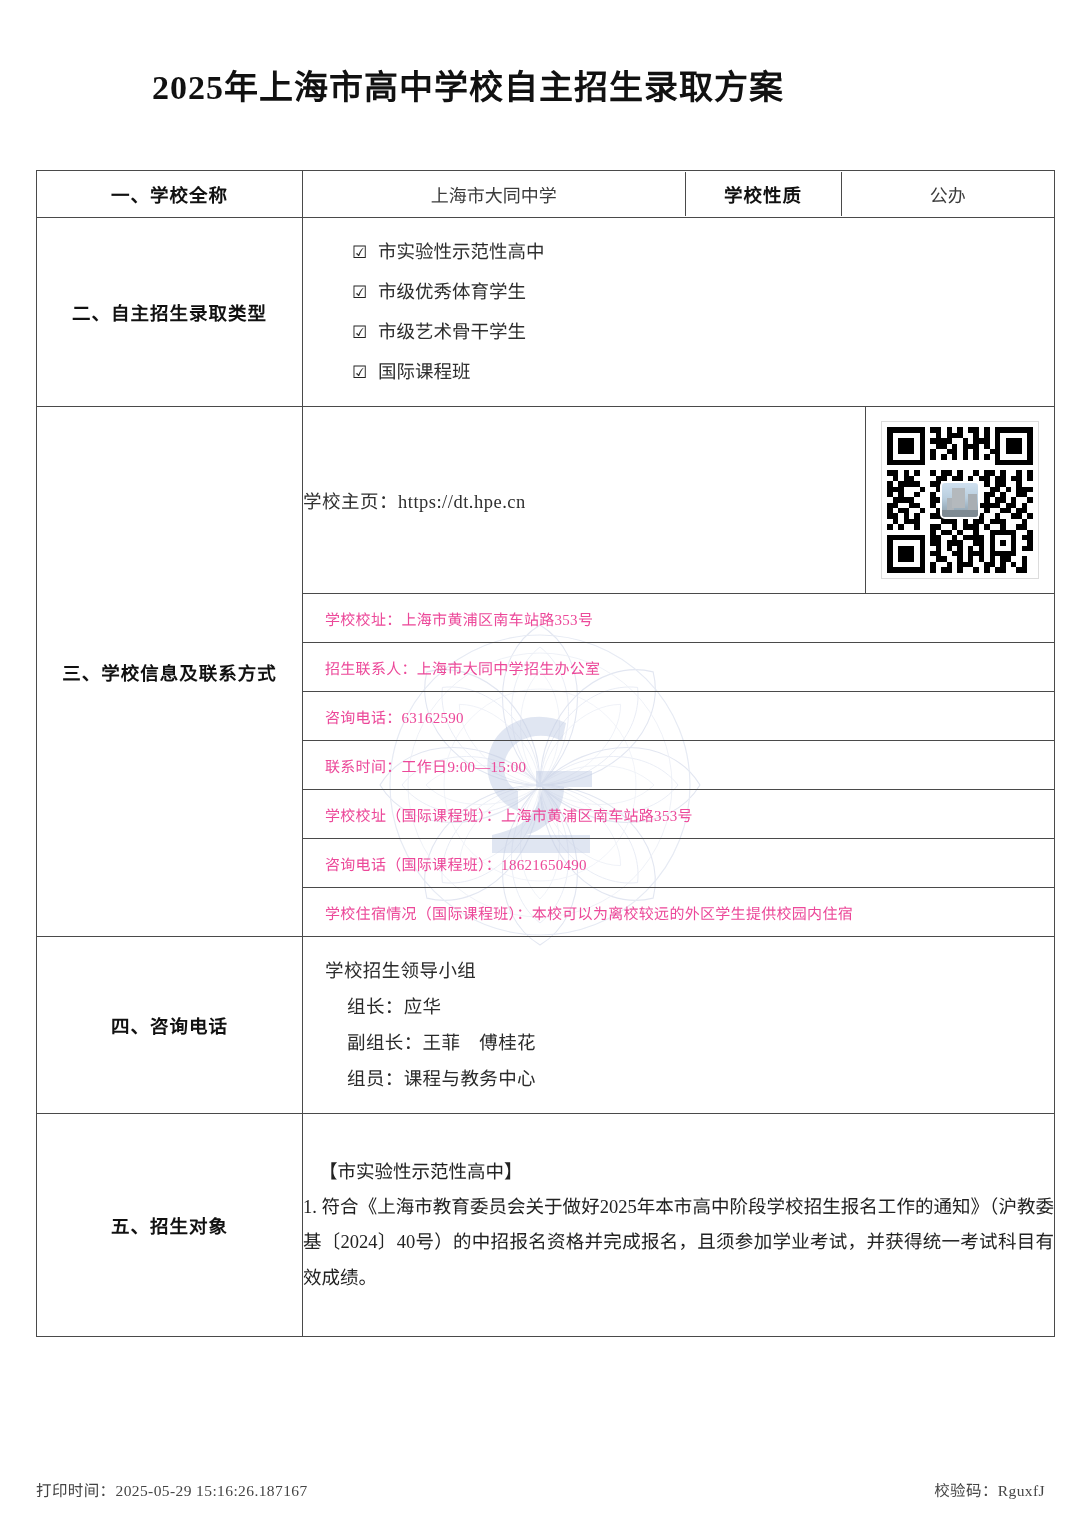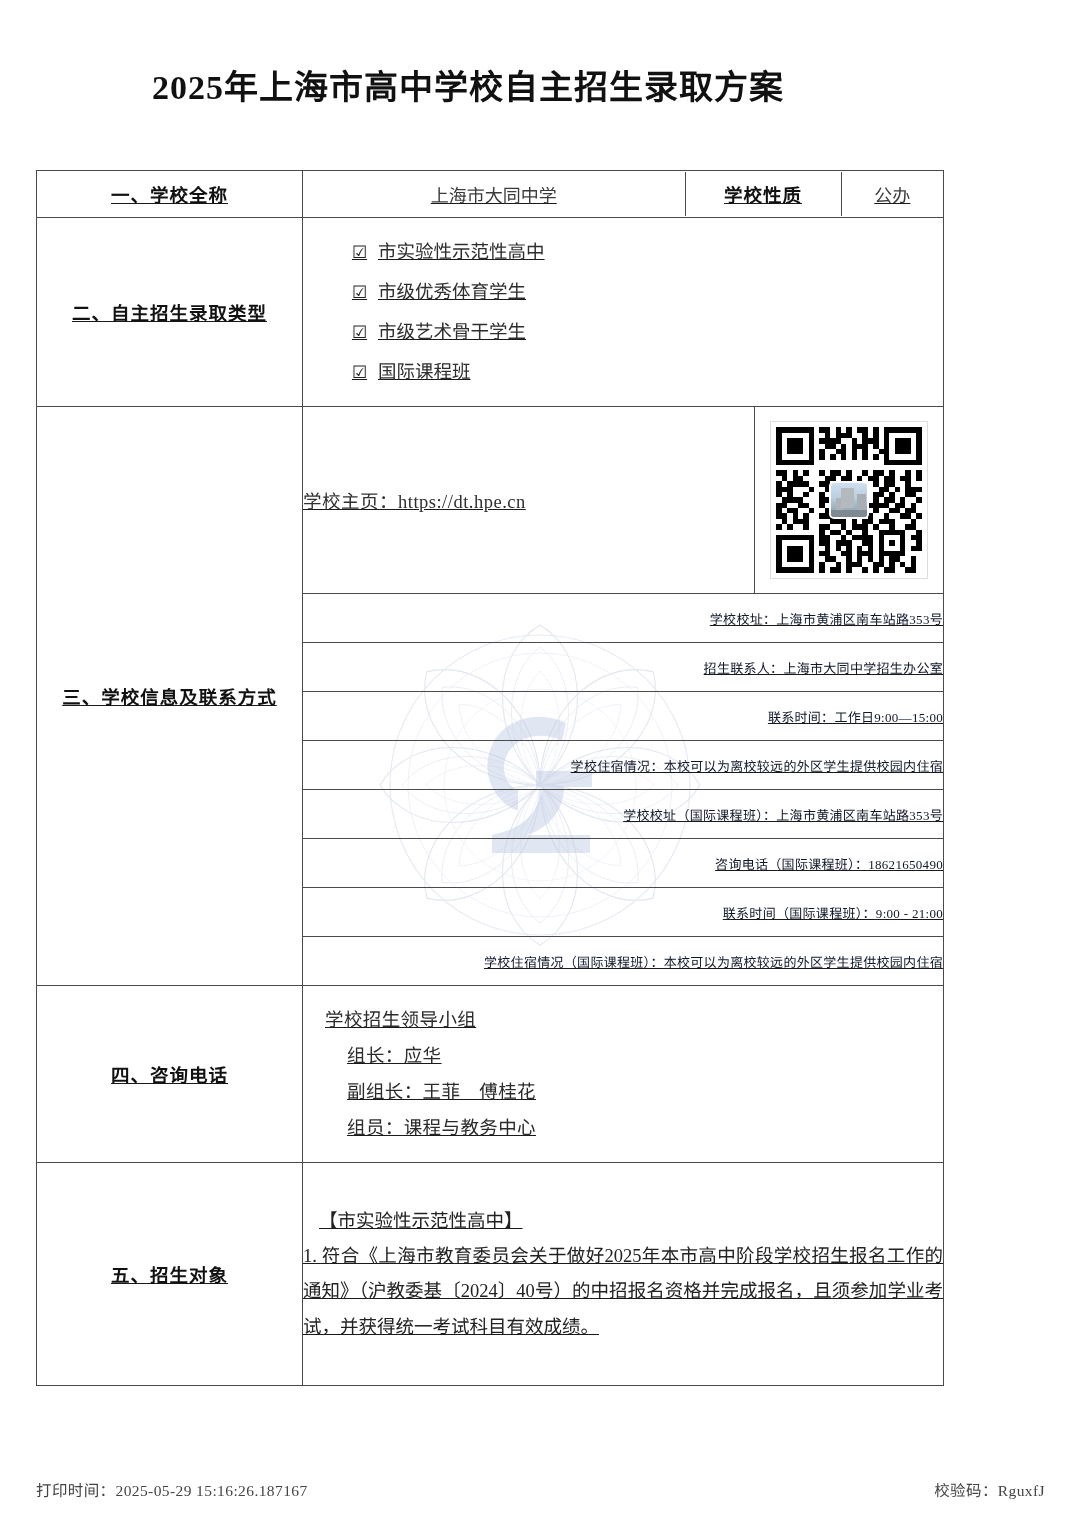"一、学校全称" .main-table { text-decoration: underline -> none; width: 908px -> 1019px }
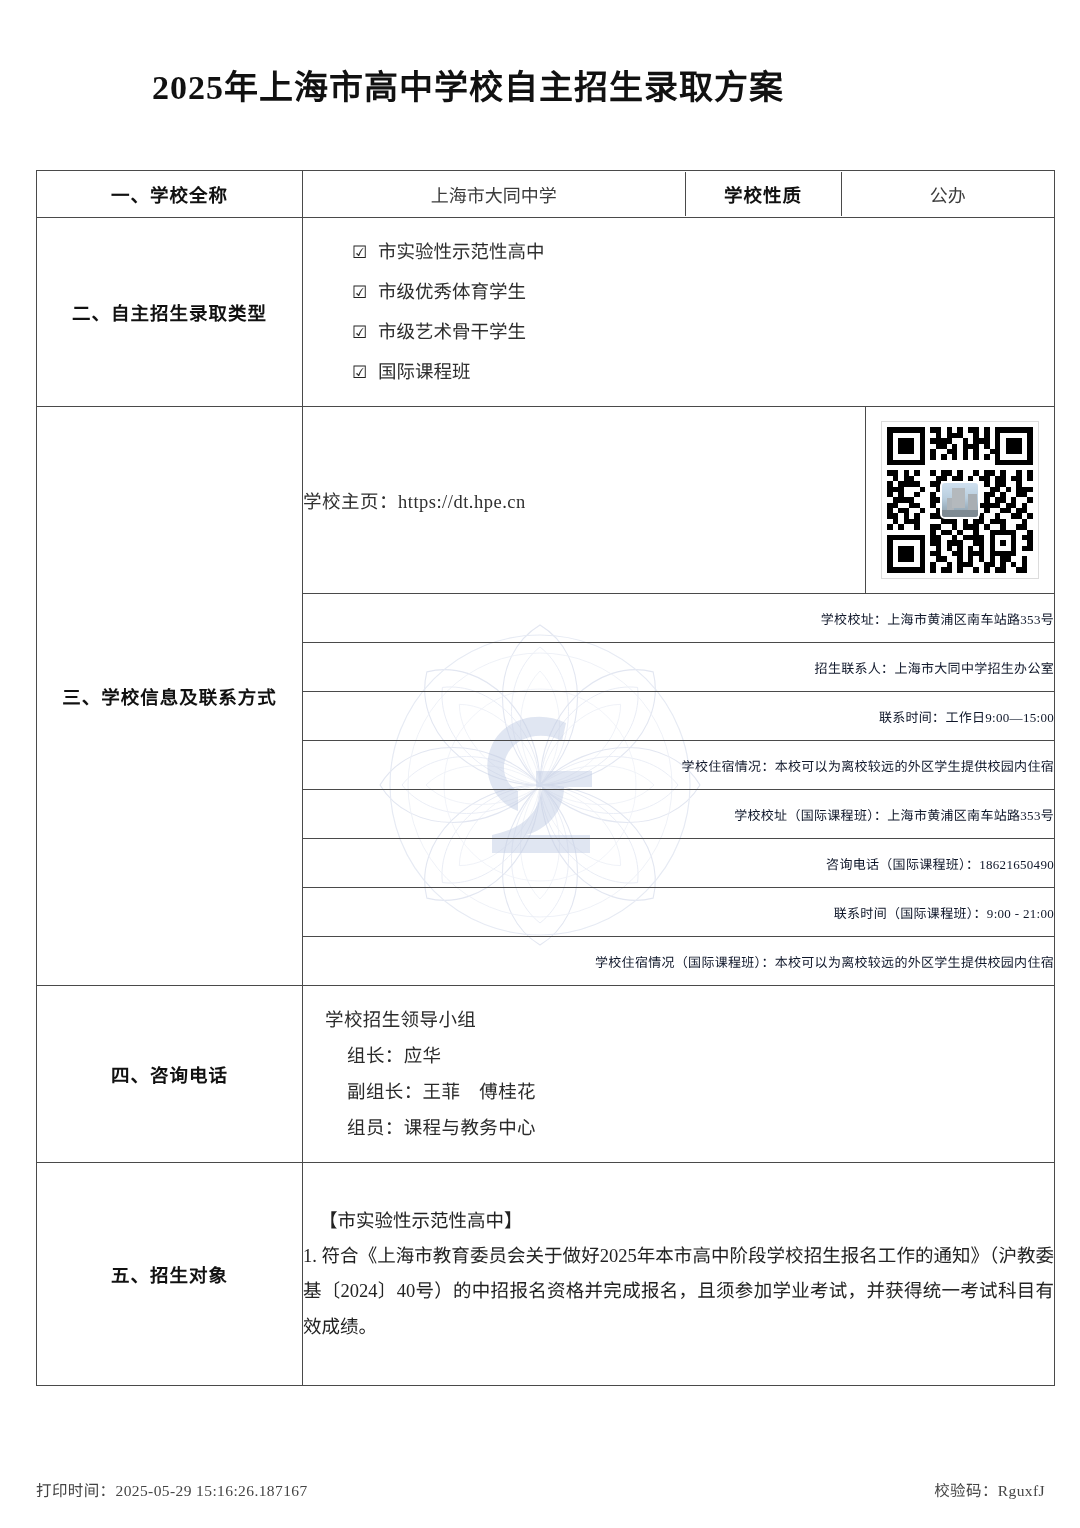"学校校址：上海市黄浦区南车站路353号" .contact-row td { color: #0f172a -> #ec4899; font-size: 13px -> 15px; text-align: right -> left }
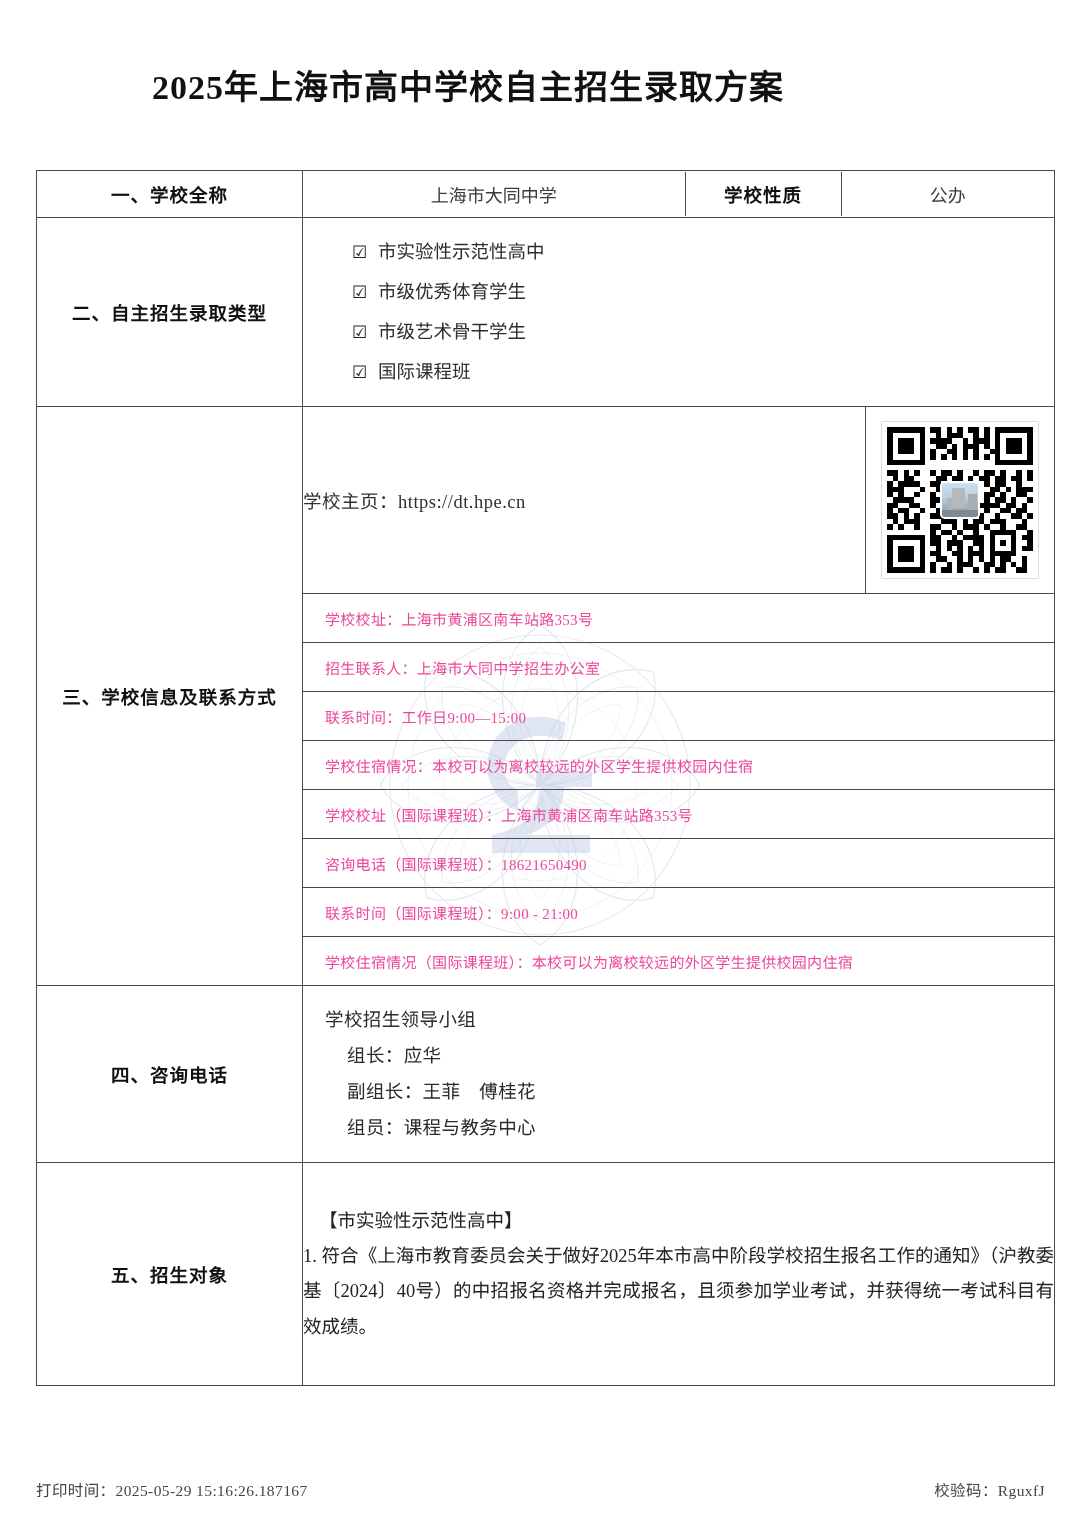"咨询电话：63162590" tr.contact-row { html: none -> <tr> <td>咨询电话：63162590</td> </tr> }
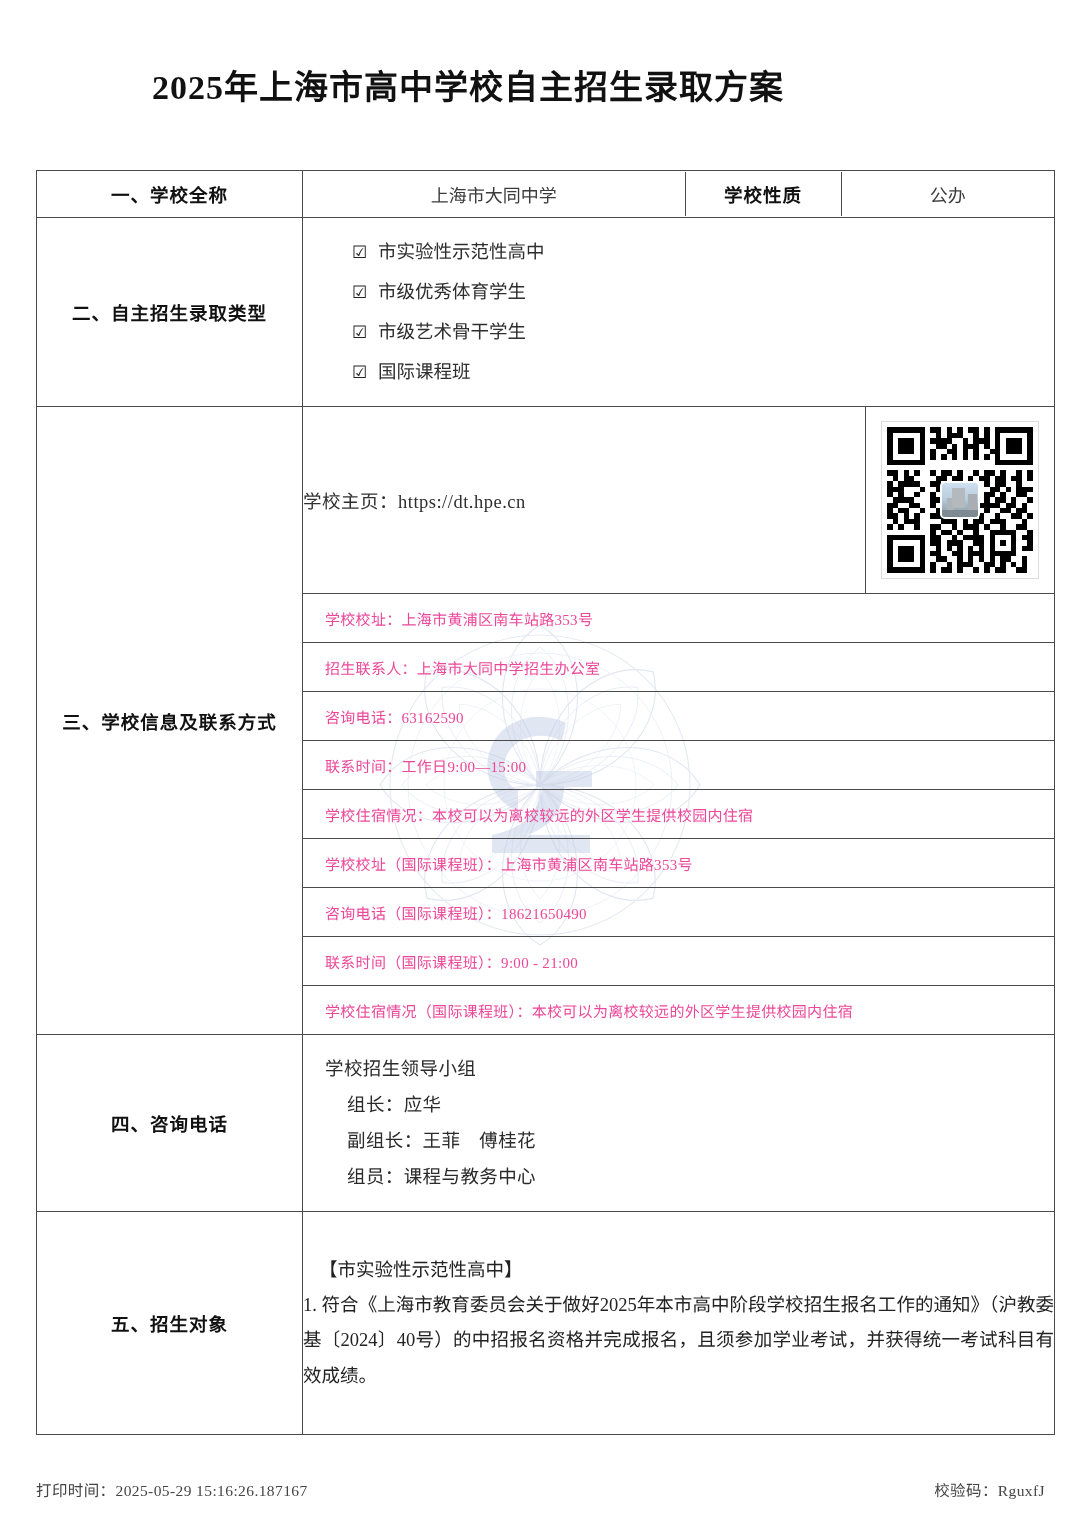"学校住宿情况：本校可以为离校较远的外区学生提供校园内住宿" tr.contact-row { html: <tr> <td>学校住宿情况：本校可以为离校较远的外区学生提供校园内住宿</td> </tr> -> none }
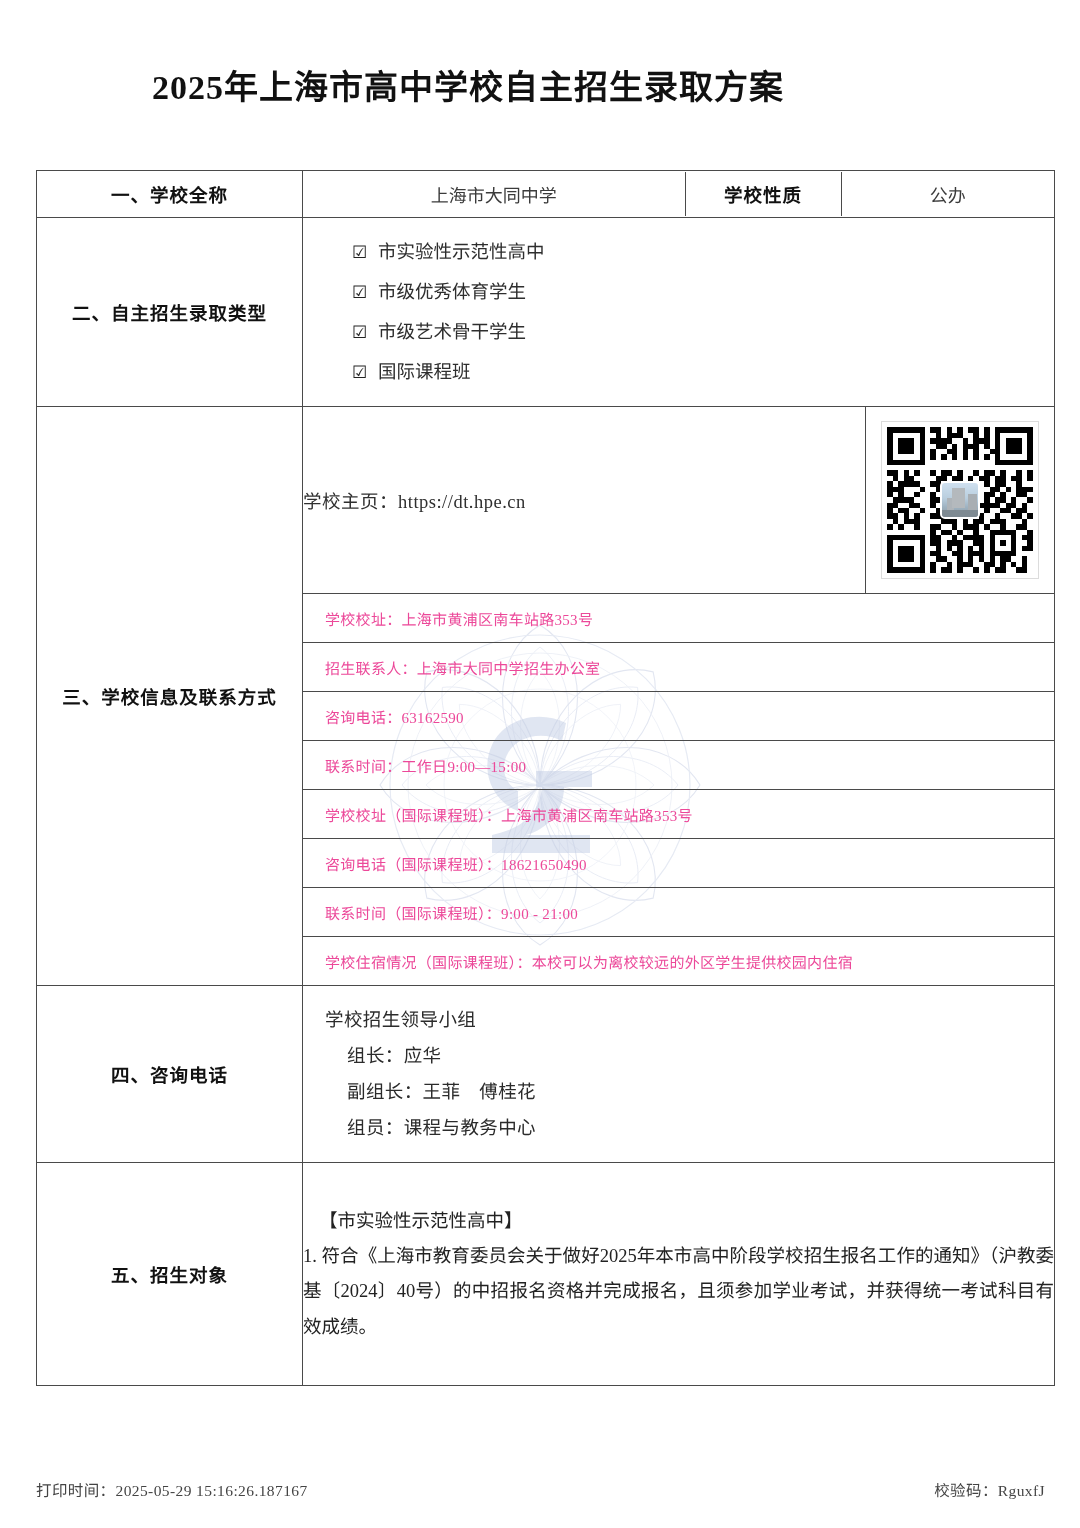"联系时间（国际课程班）：9:00 - 21:00" tr.contact-row { html: <tr> <td>联系时间（国际课程班）：9:00 - 21:00</td> </tr> -> none }
